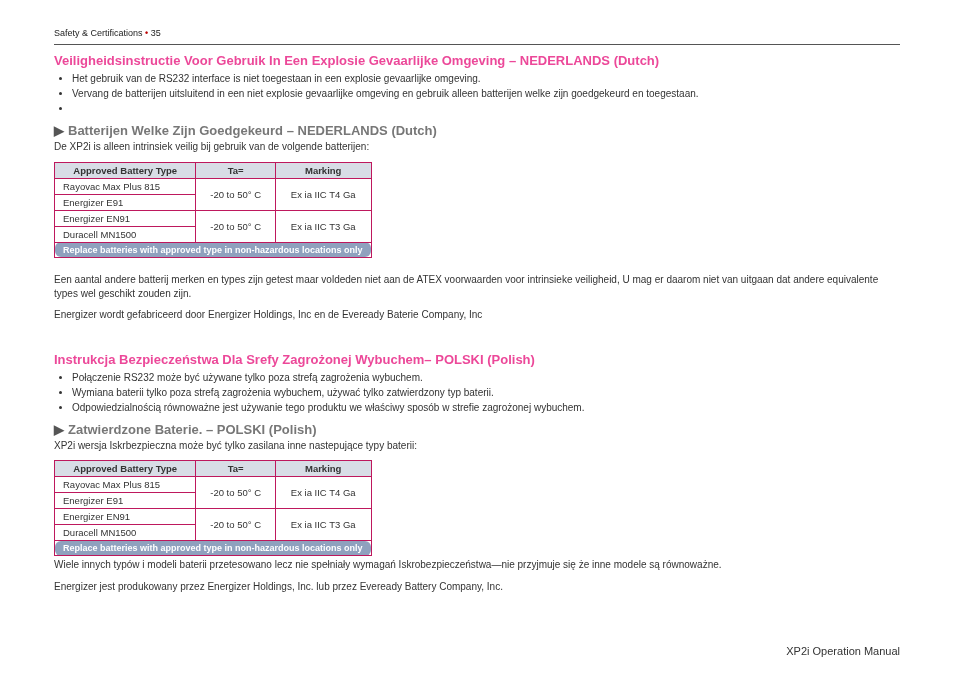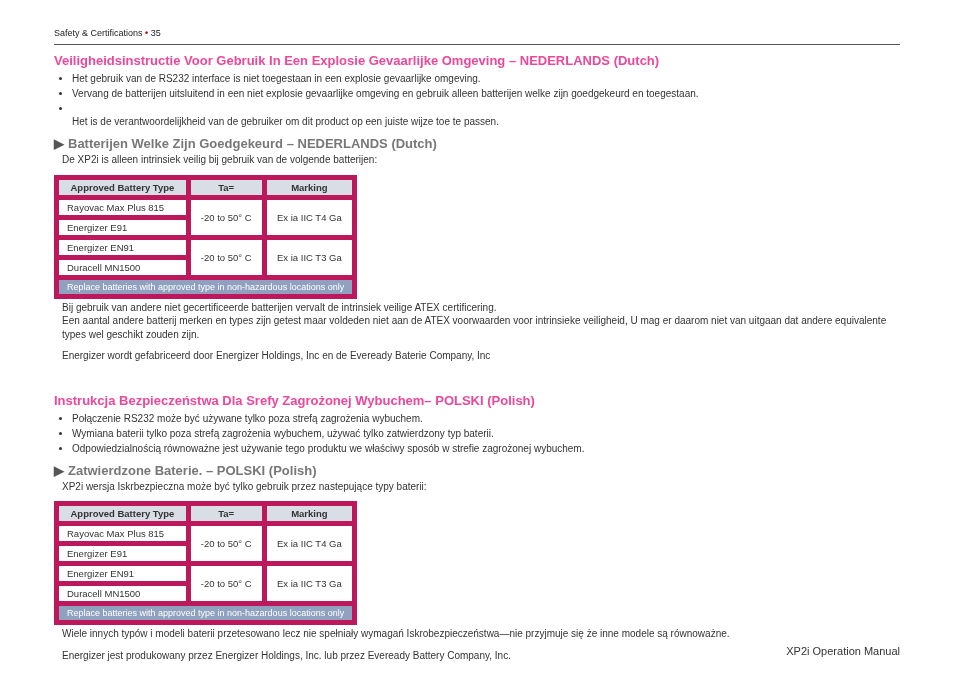"Het is de verantwoordelijkheid van" span { html: <span>Het is de verantwoordelijkheid van de gebruiker om dit product op een juiste wijze toe te passen.</span> -> none }
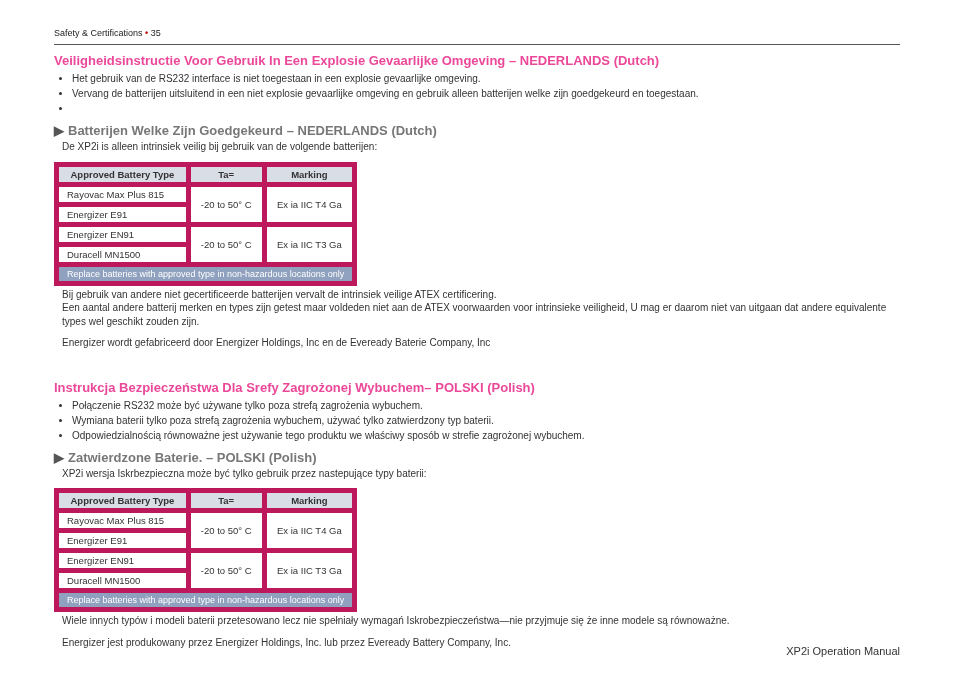"De XP2i is alleen intrinsiek" p.body { margin: 2px 0 8px 8px -> 2px 0 8px 0 }
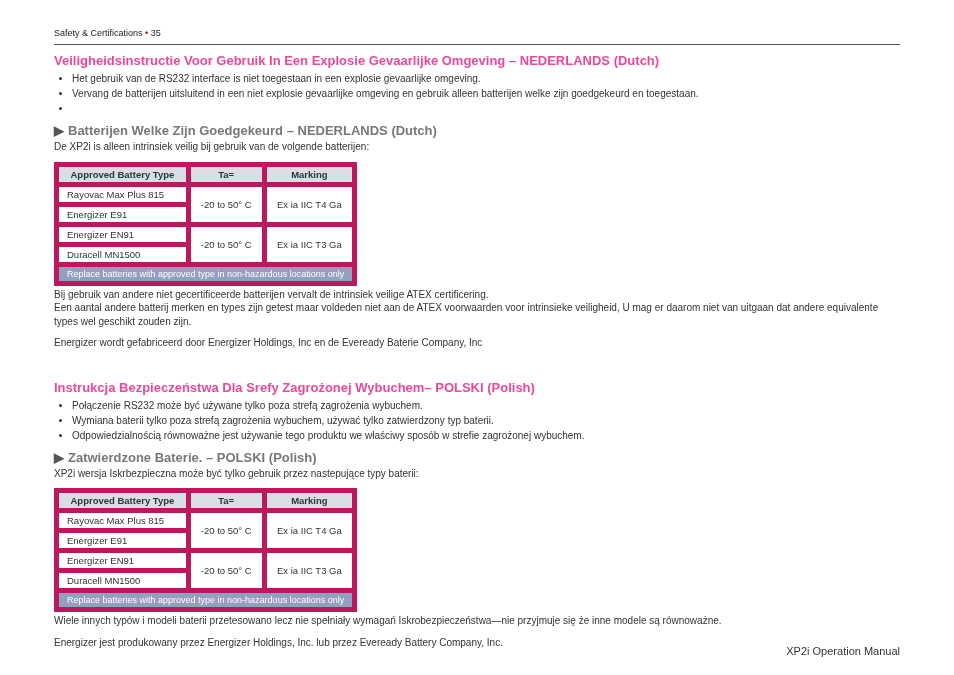"Approved Battery Type" table.battery th, table.battery td { border: 5px solid #be185d -> 1px solid #be185d }
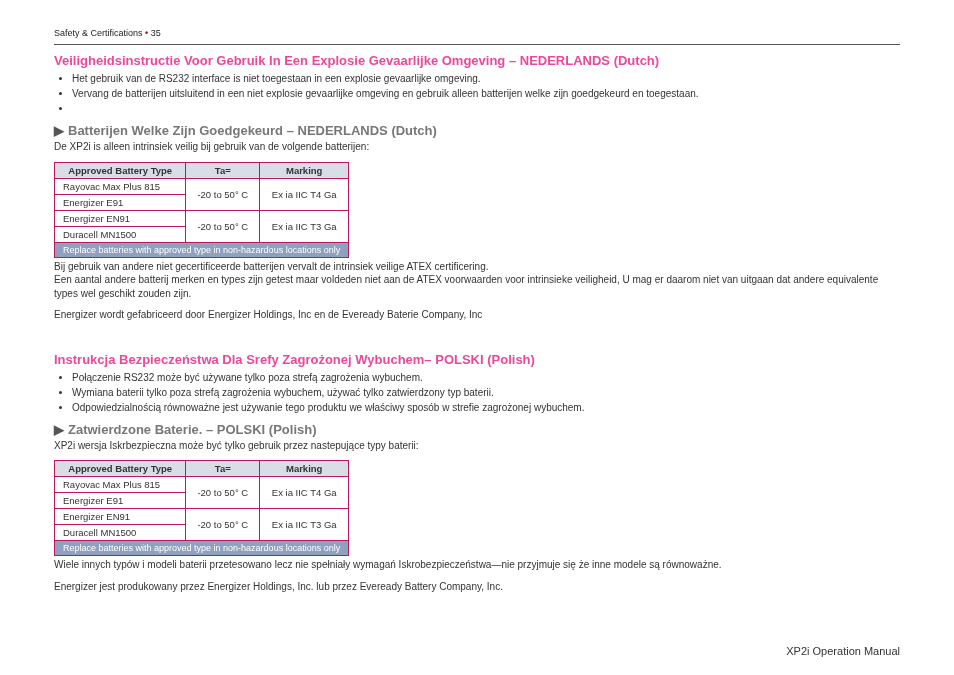"Replace batteries with approved type" .replace-row td { border-radius: none -> 6px; font-weight: 400 -> 700 }
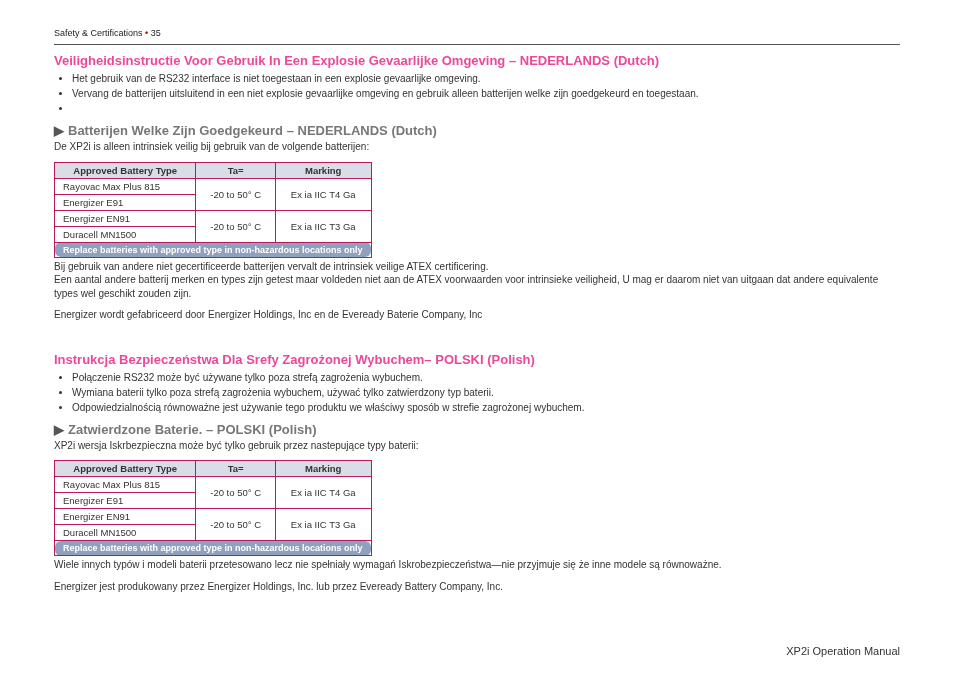"Bij gebruik van andere niet" span { html: <span>Bij gebruik van andere niet gecertificeerde batterijen vervalt de intrinsiek veilige ATEX certificering.</span> -> none }
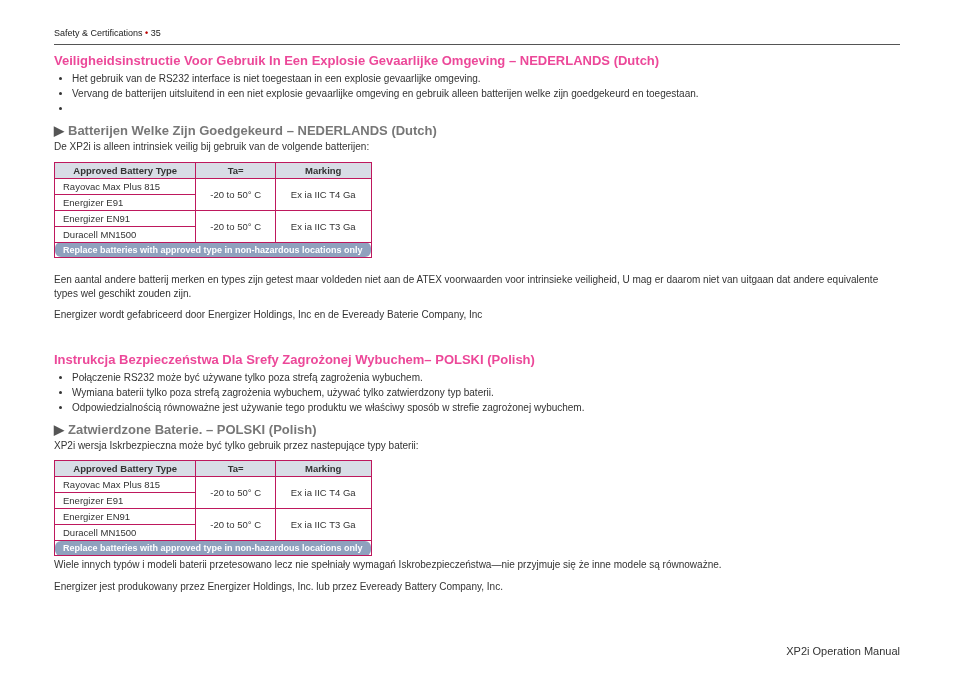"XP2i wersja Iskrbezpieczna może być" p.body { text: gebruik przez -> zasilana inne }
